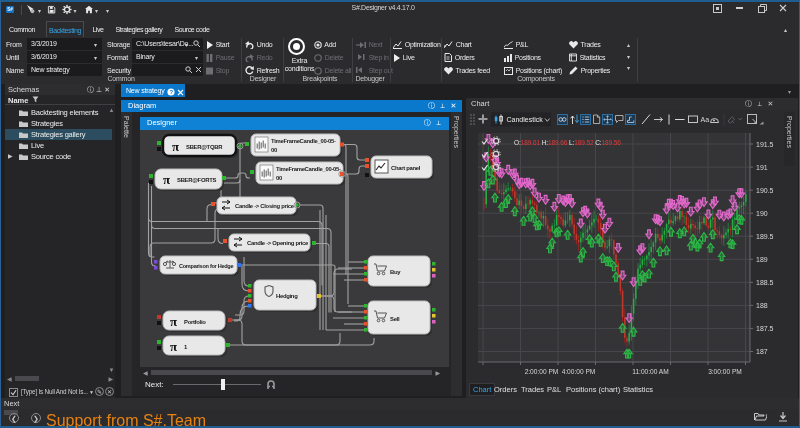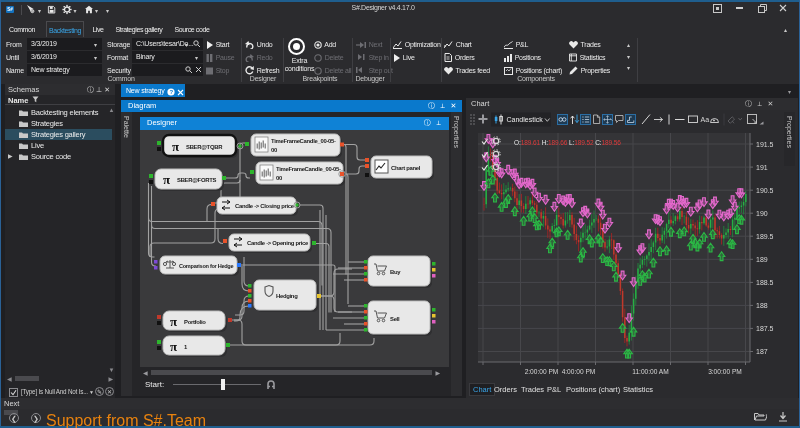"Start:" div { text: Start -> Next }
